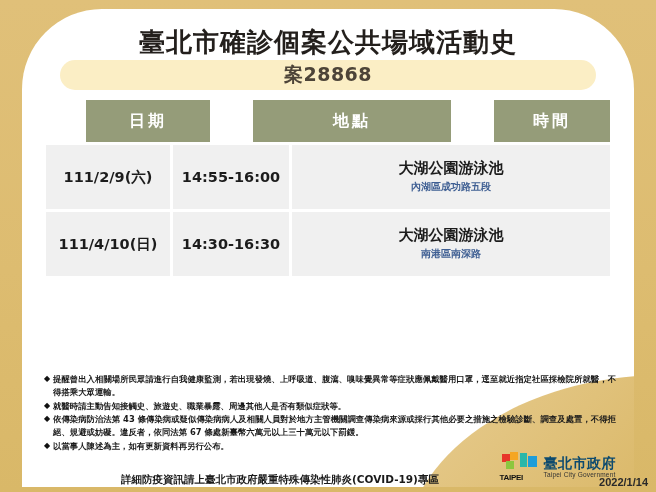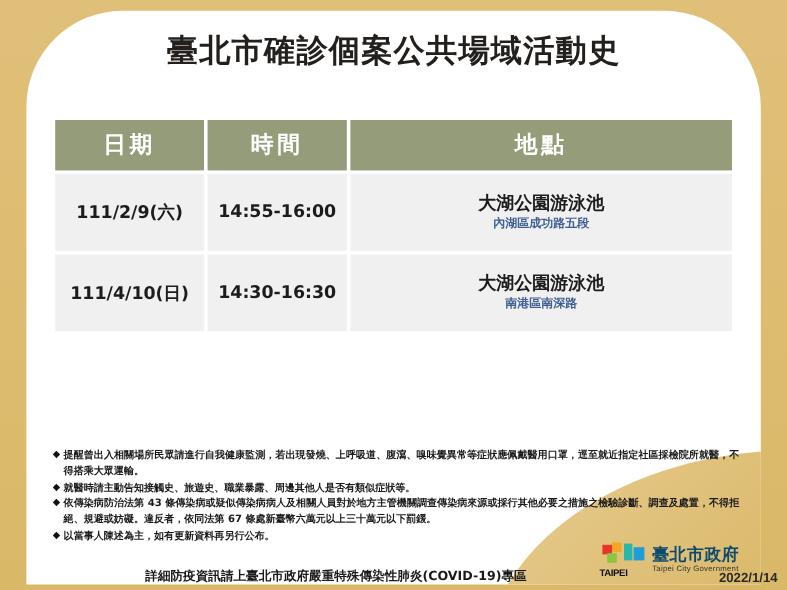"案28868" div { html: none -> <div> <span>案28868</span> </div> }
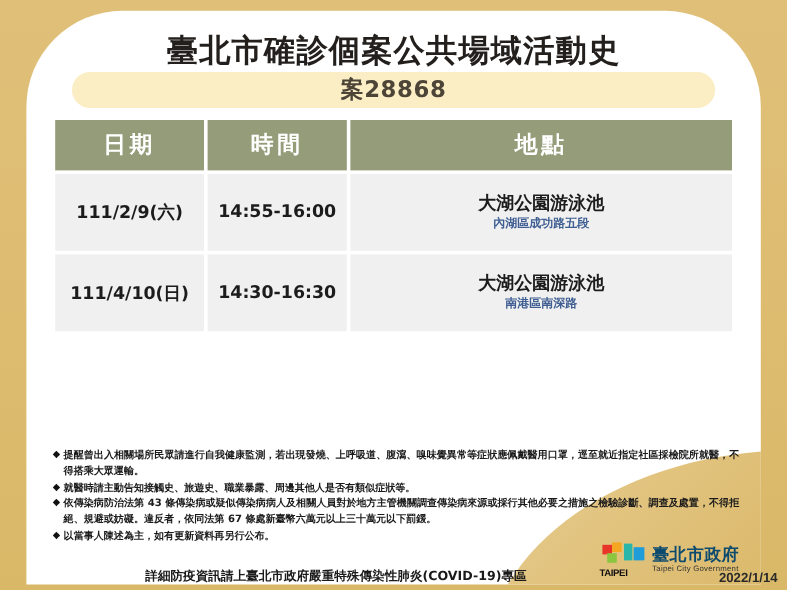"日期" .thead .cell { font-size: 19px -> 16px; margin-left: none -> 40px }
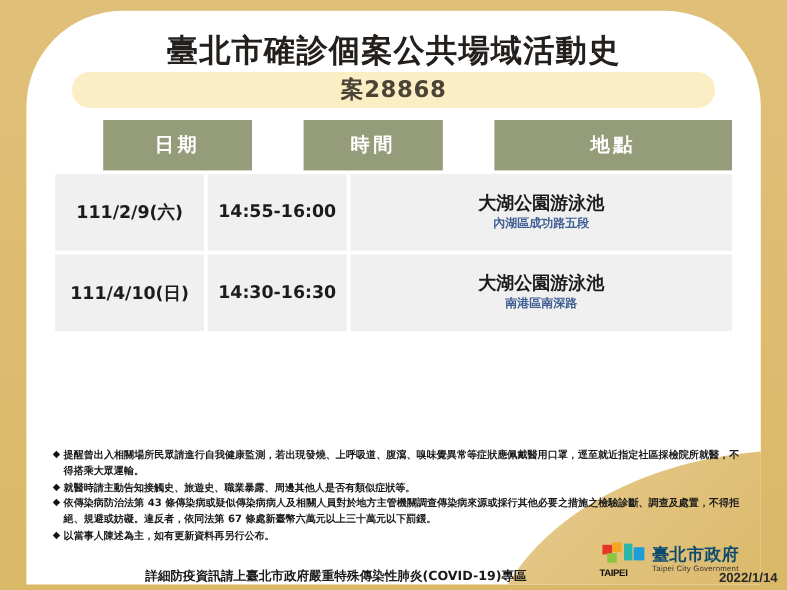"時間" div.cell { order: before "地點" -> after "地點" }
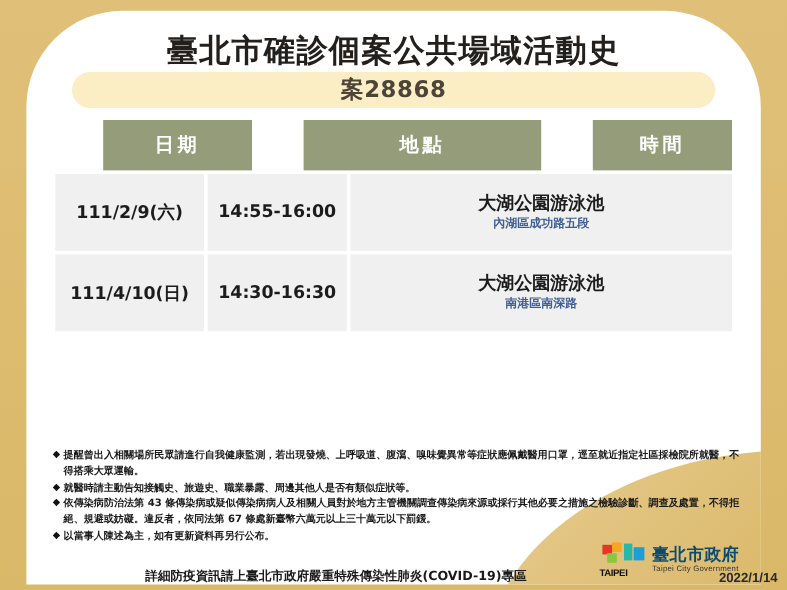"大湖公園游泳池" .place-name { font-family: Liberation Sans, sans-serif -> Liberation Mono, monospace }
